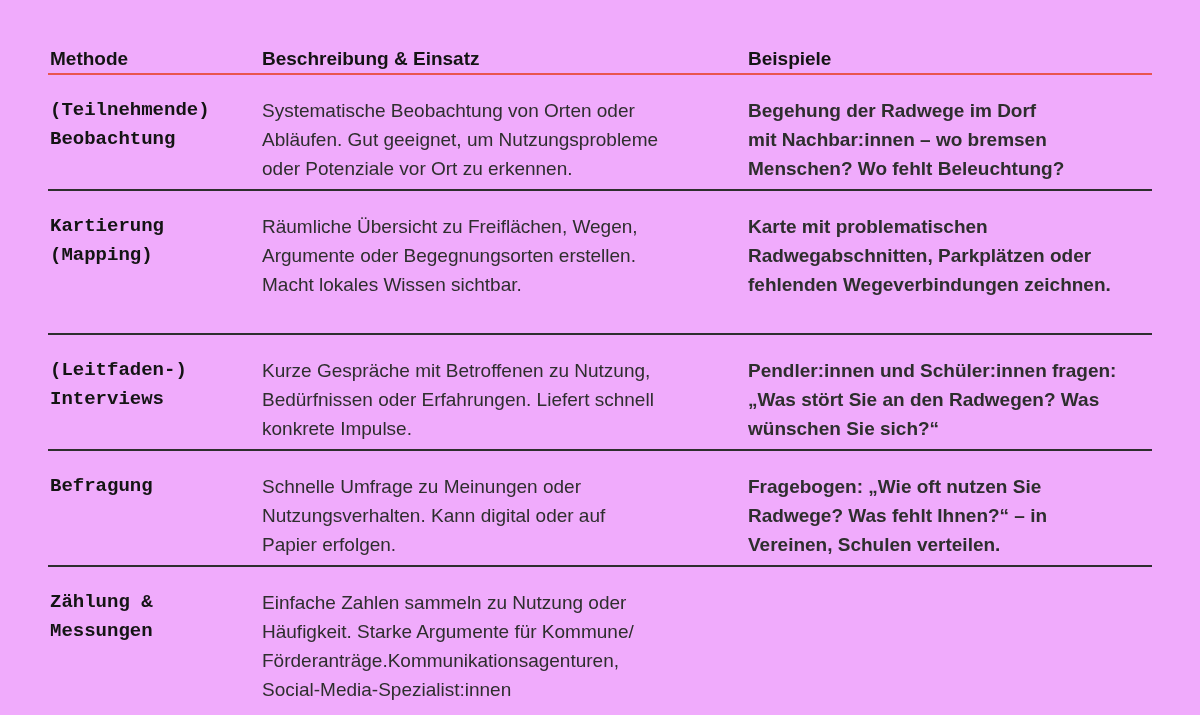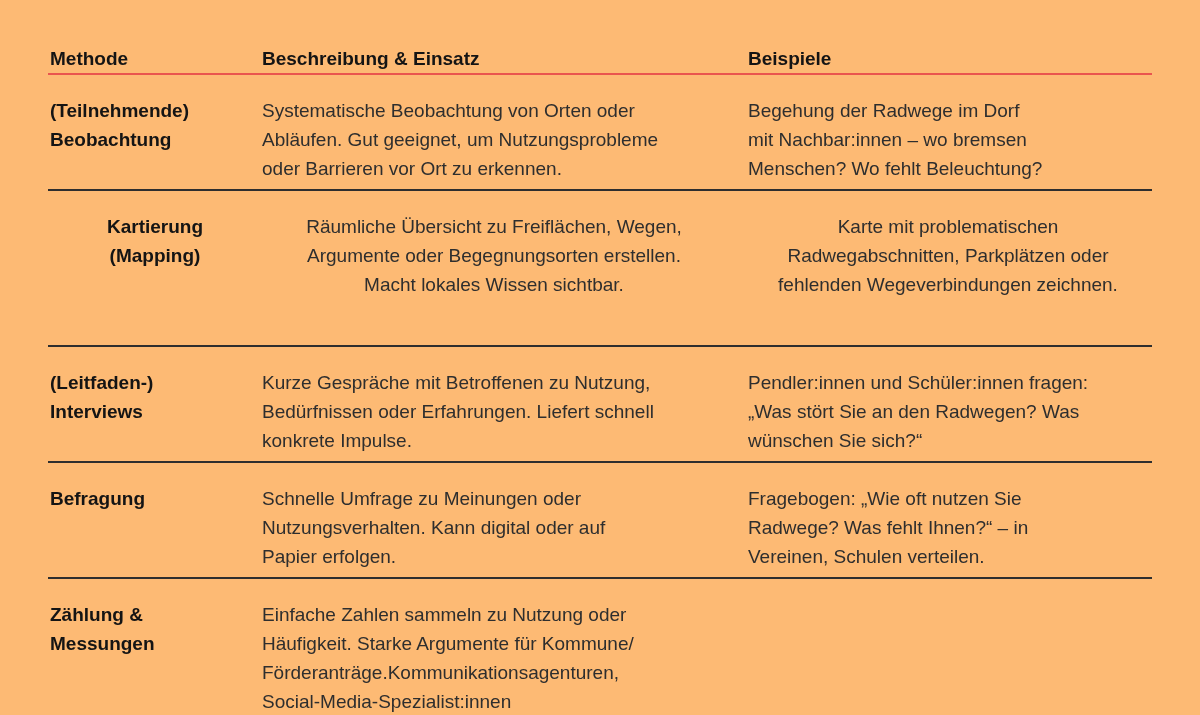"Methode" .page { background: #fdba74 -> #f0abfc }
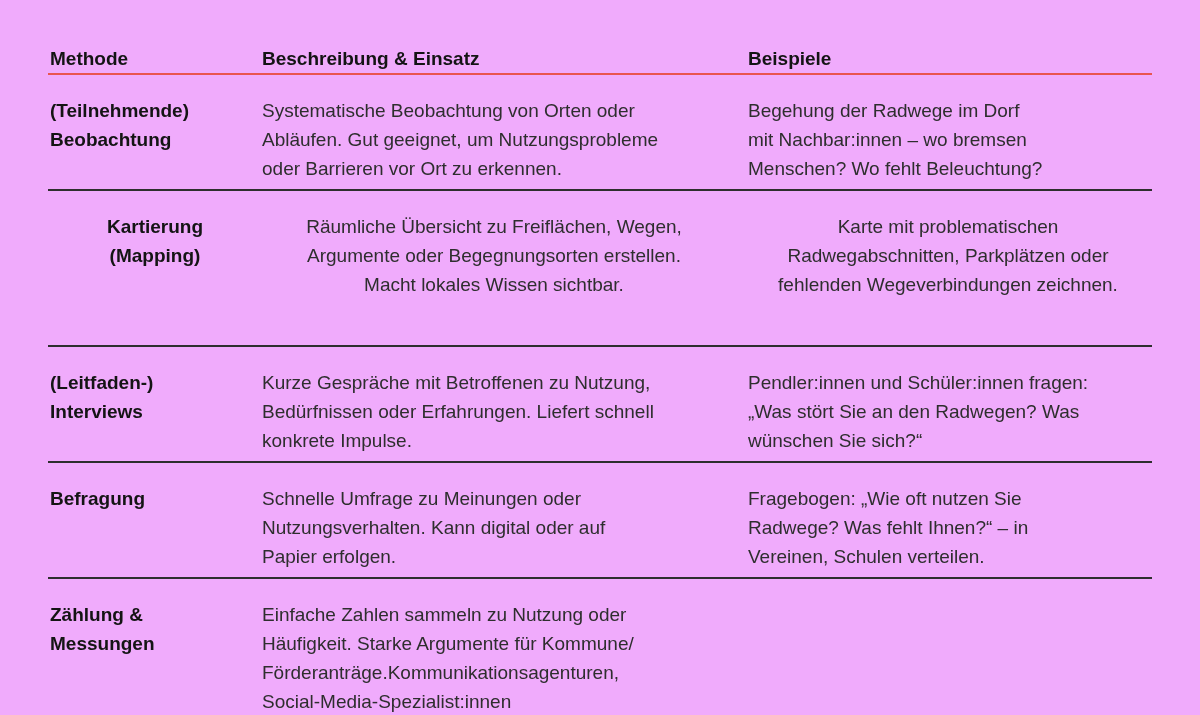"(Teilnehmende)" .cell.method { font-family: none -> Liberation Mono, monospace }
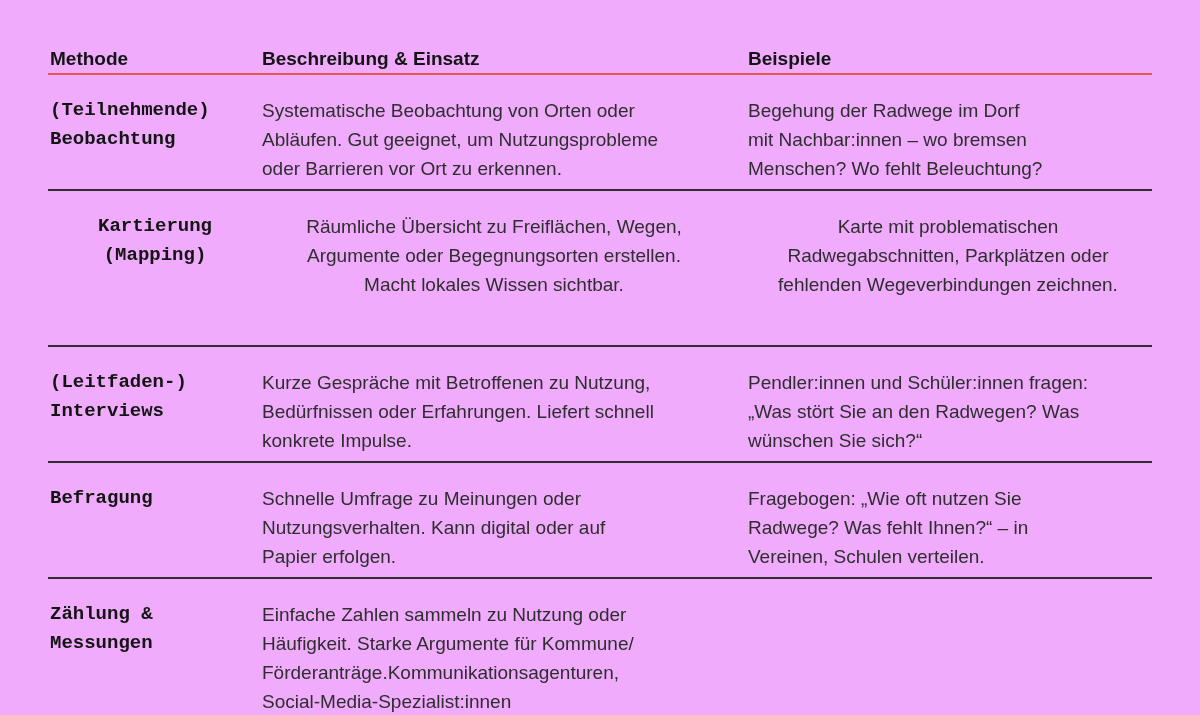"Systematische Beobachtung von Orten oder" div.cell { text: Barrieren -> Potenziale }
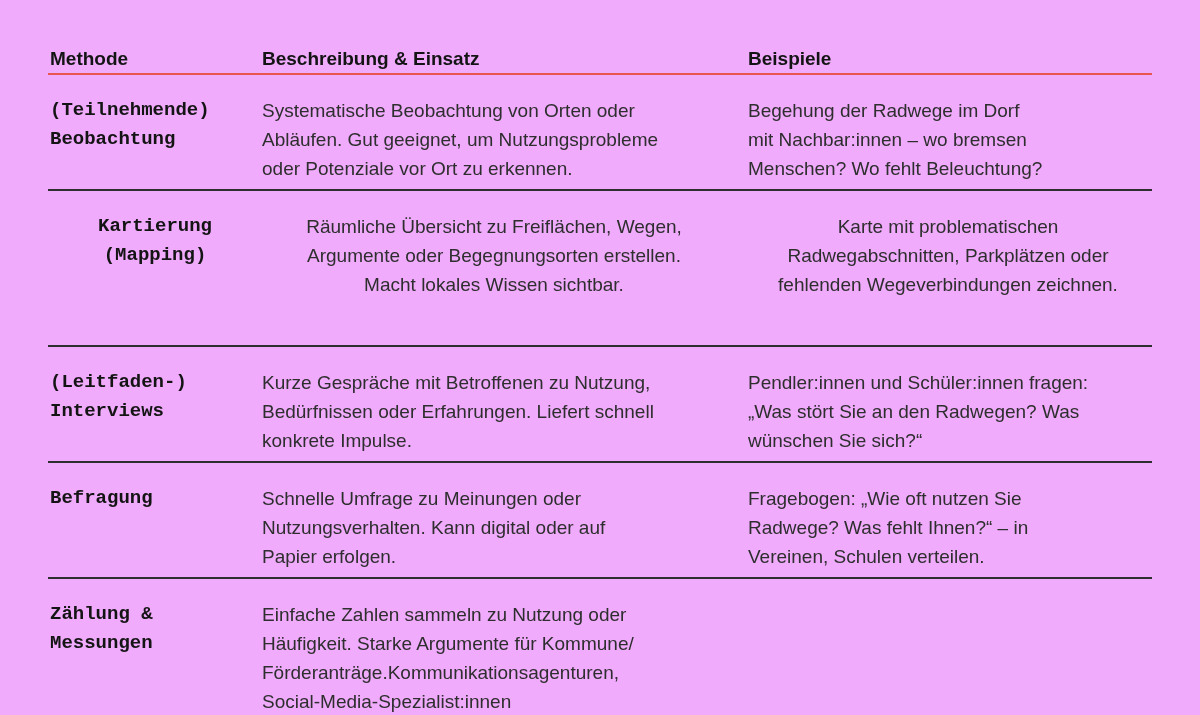"Begehung der Radwege im Dorf" .cell.example { font-weight: none -> bold }
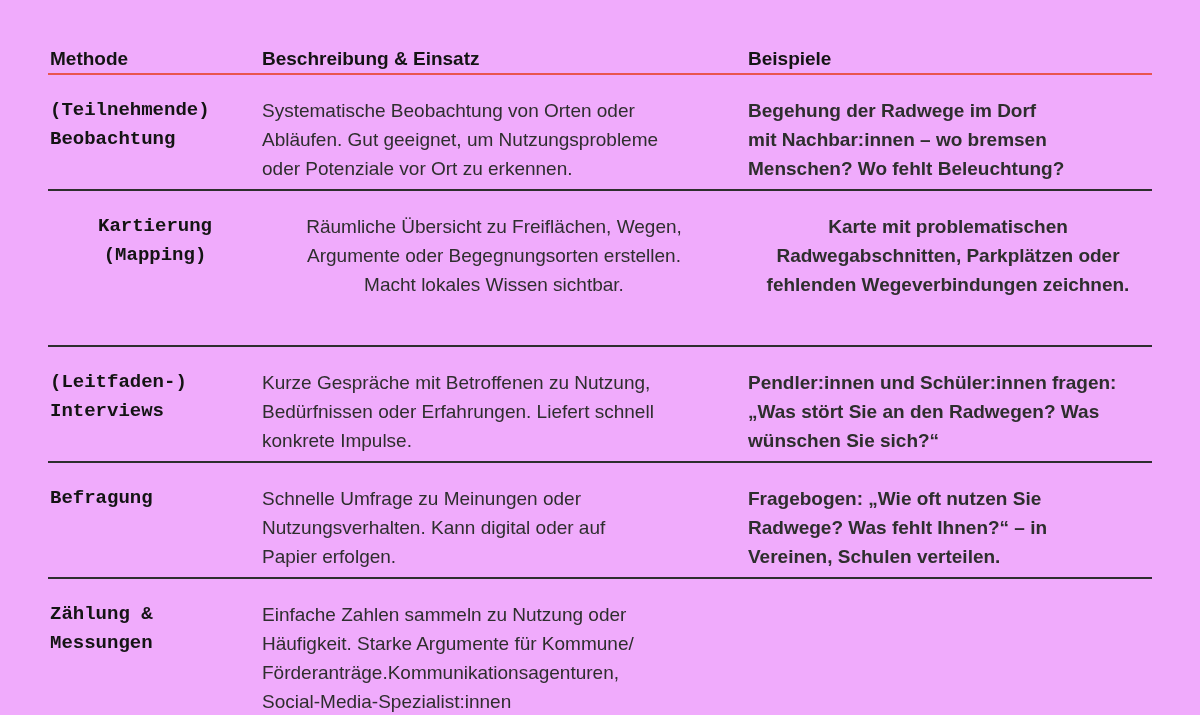"Kartierung" .trow.tall { padding-bottom: 46px -> 34px; text-align: center -> none }
